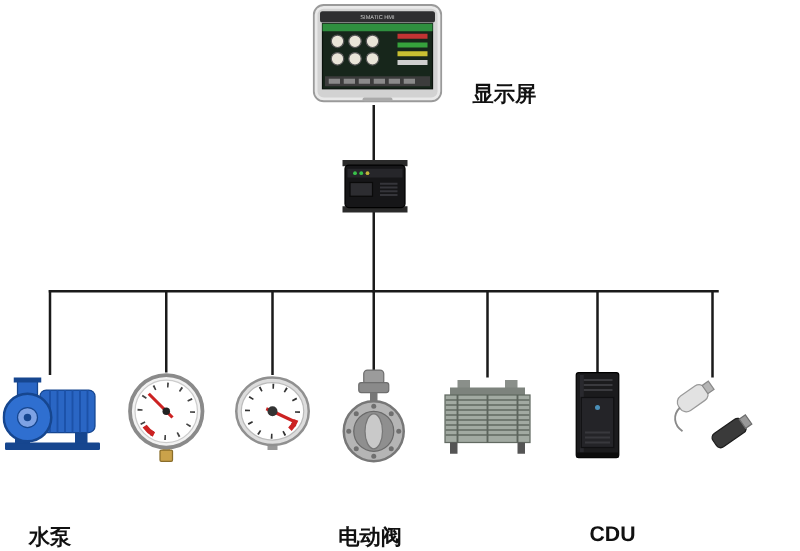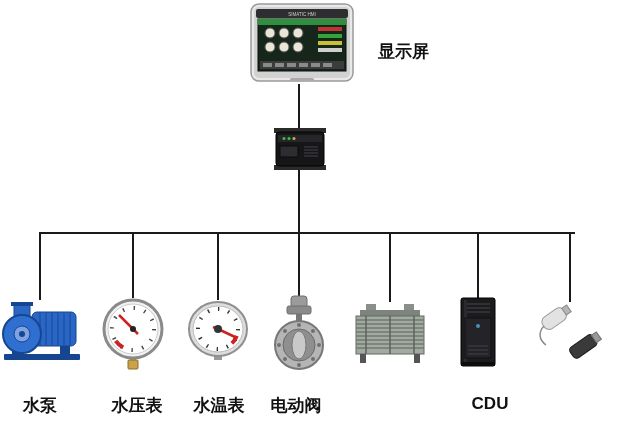"显示屏" .lbl { margin-top: none -> 24px }
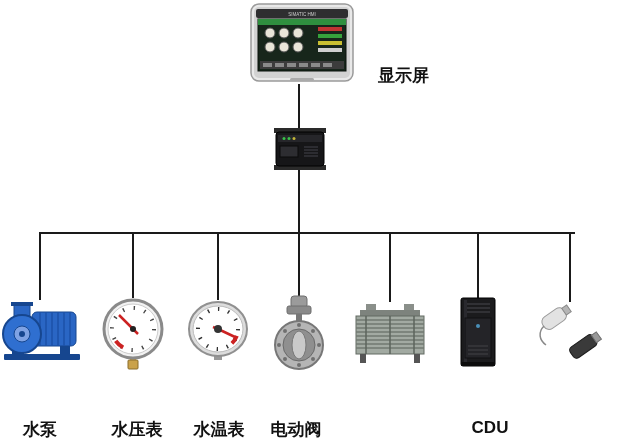"水压表" span.lbl { html: <span>水压表</span> -> none }
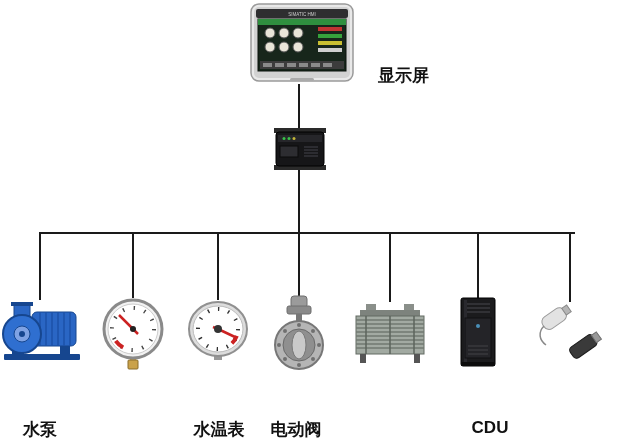"水温表" span.lbl { html: <span>水温表</span> -> none }
